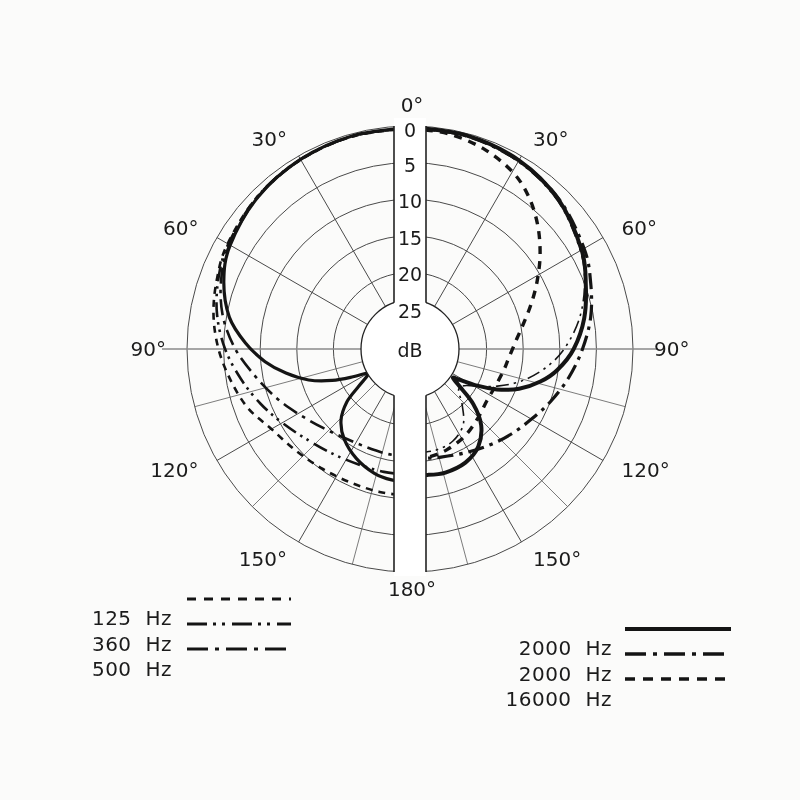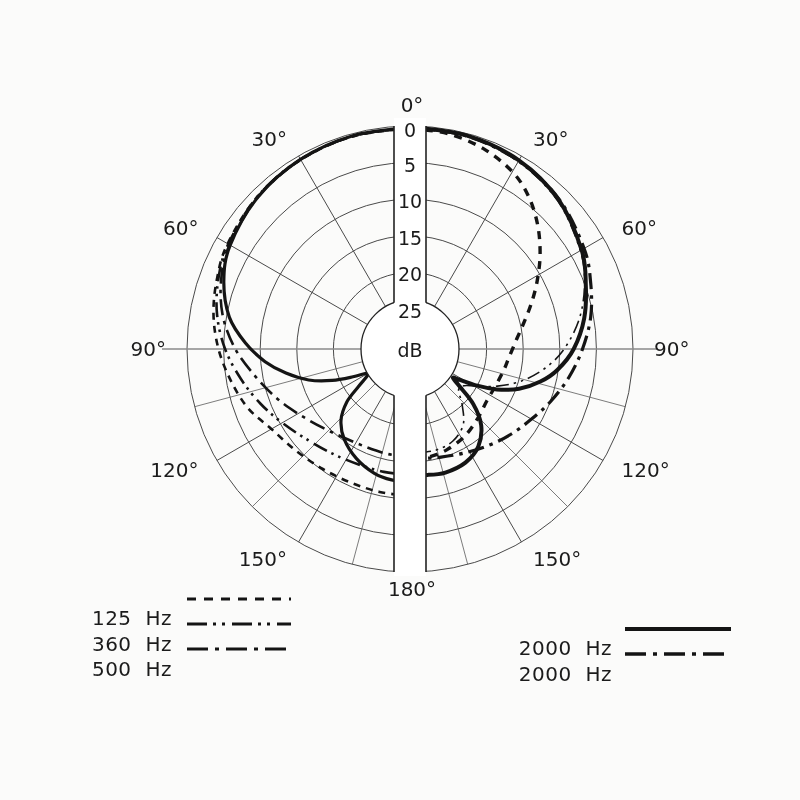"16000 Hz" div.lrow { html: none -> <div> <span>16000 Hz</span> <svg> <line></line> </svg> </div> }
